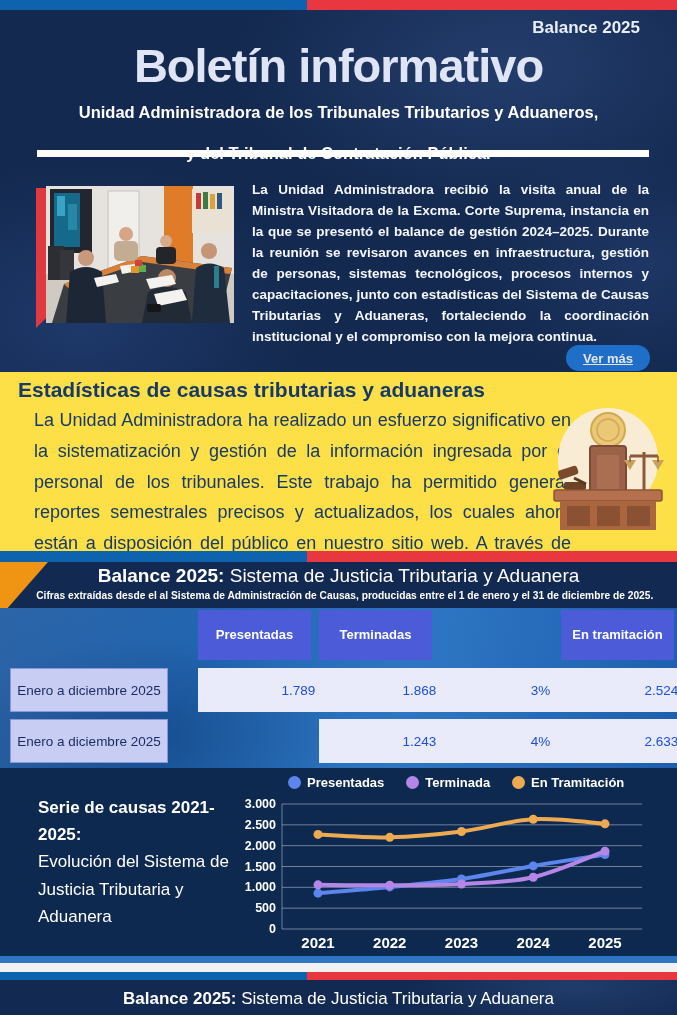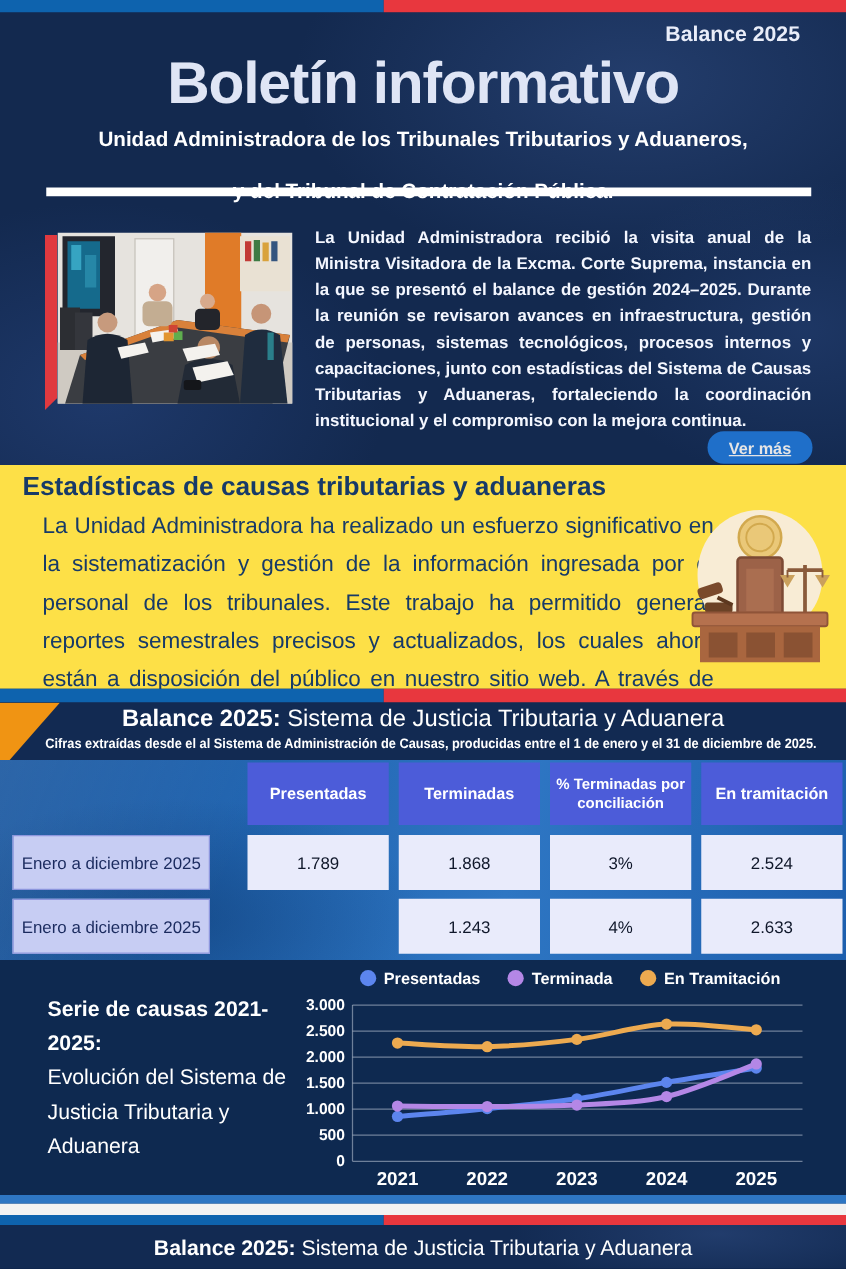"% Terminadas por conciliación" div.hcell { html: <div>% Terminadas por conciliación</div> -> none }
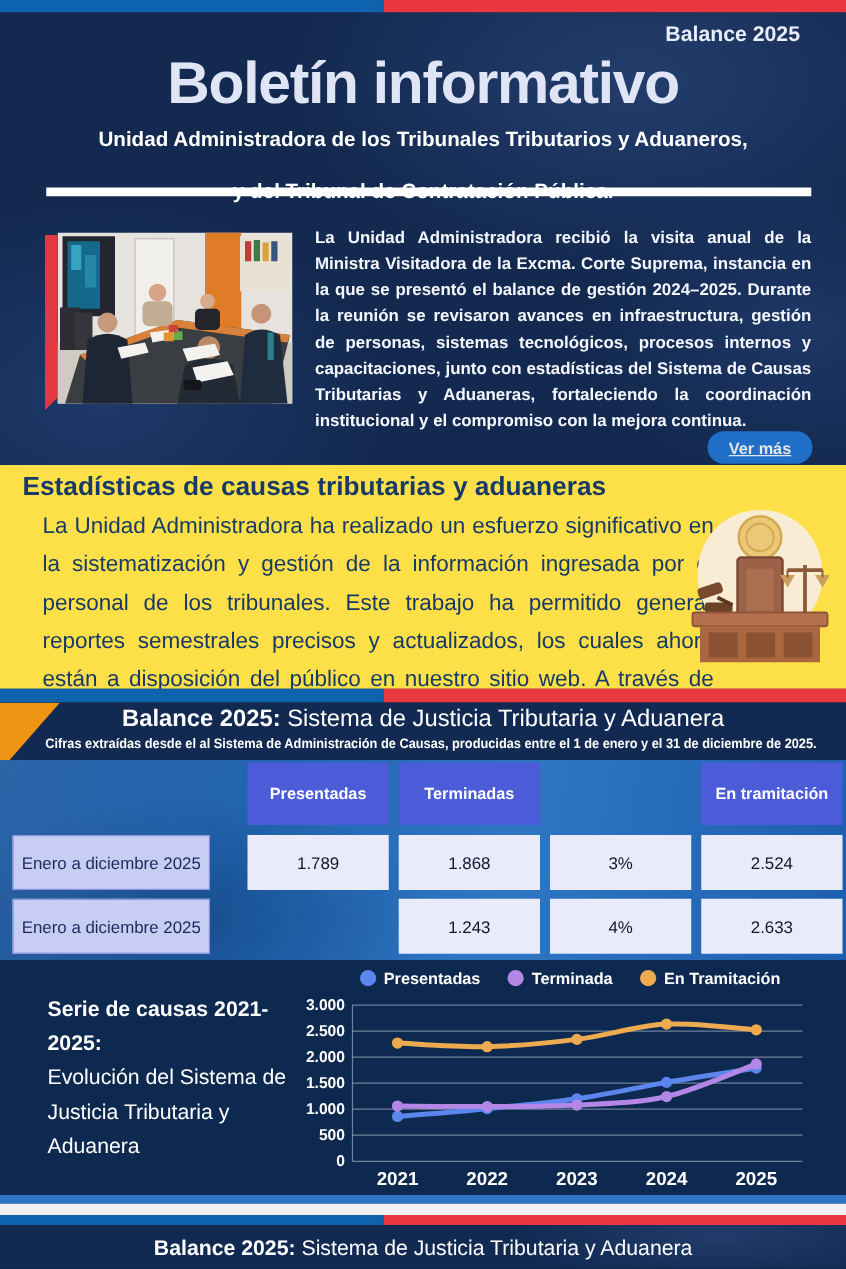"1.789" .vcell { color: #0f172a -> #1d4ed8; padding-left: none -> 44px }
